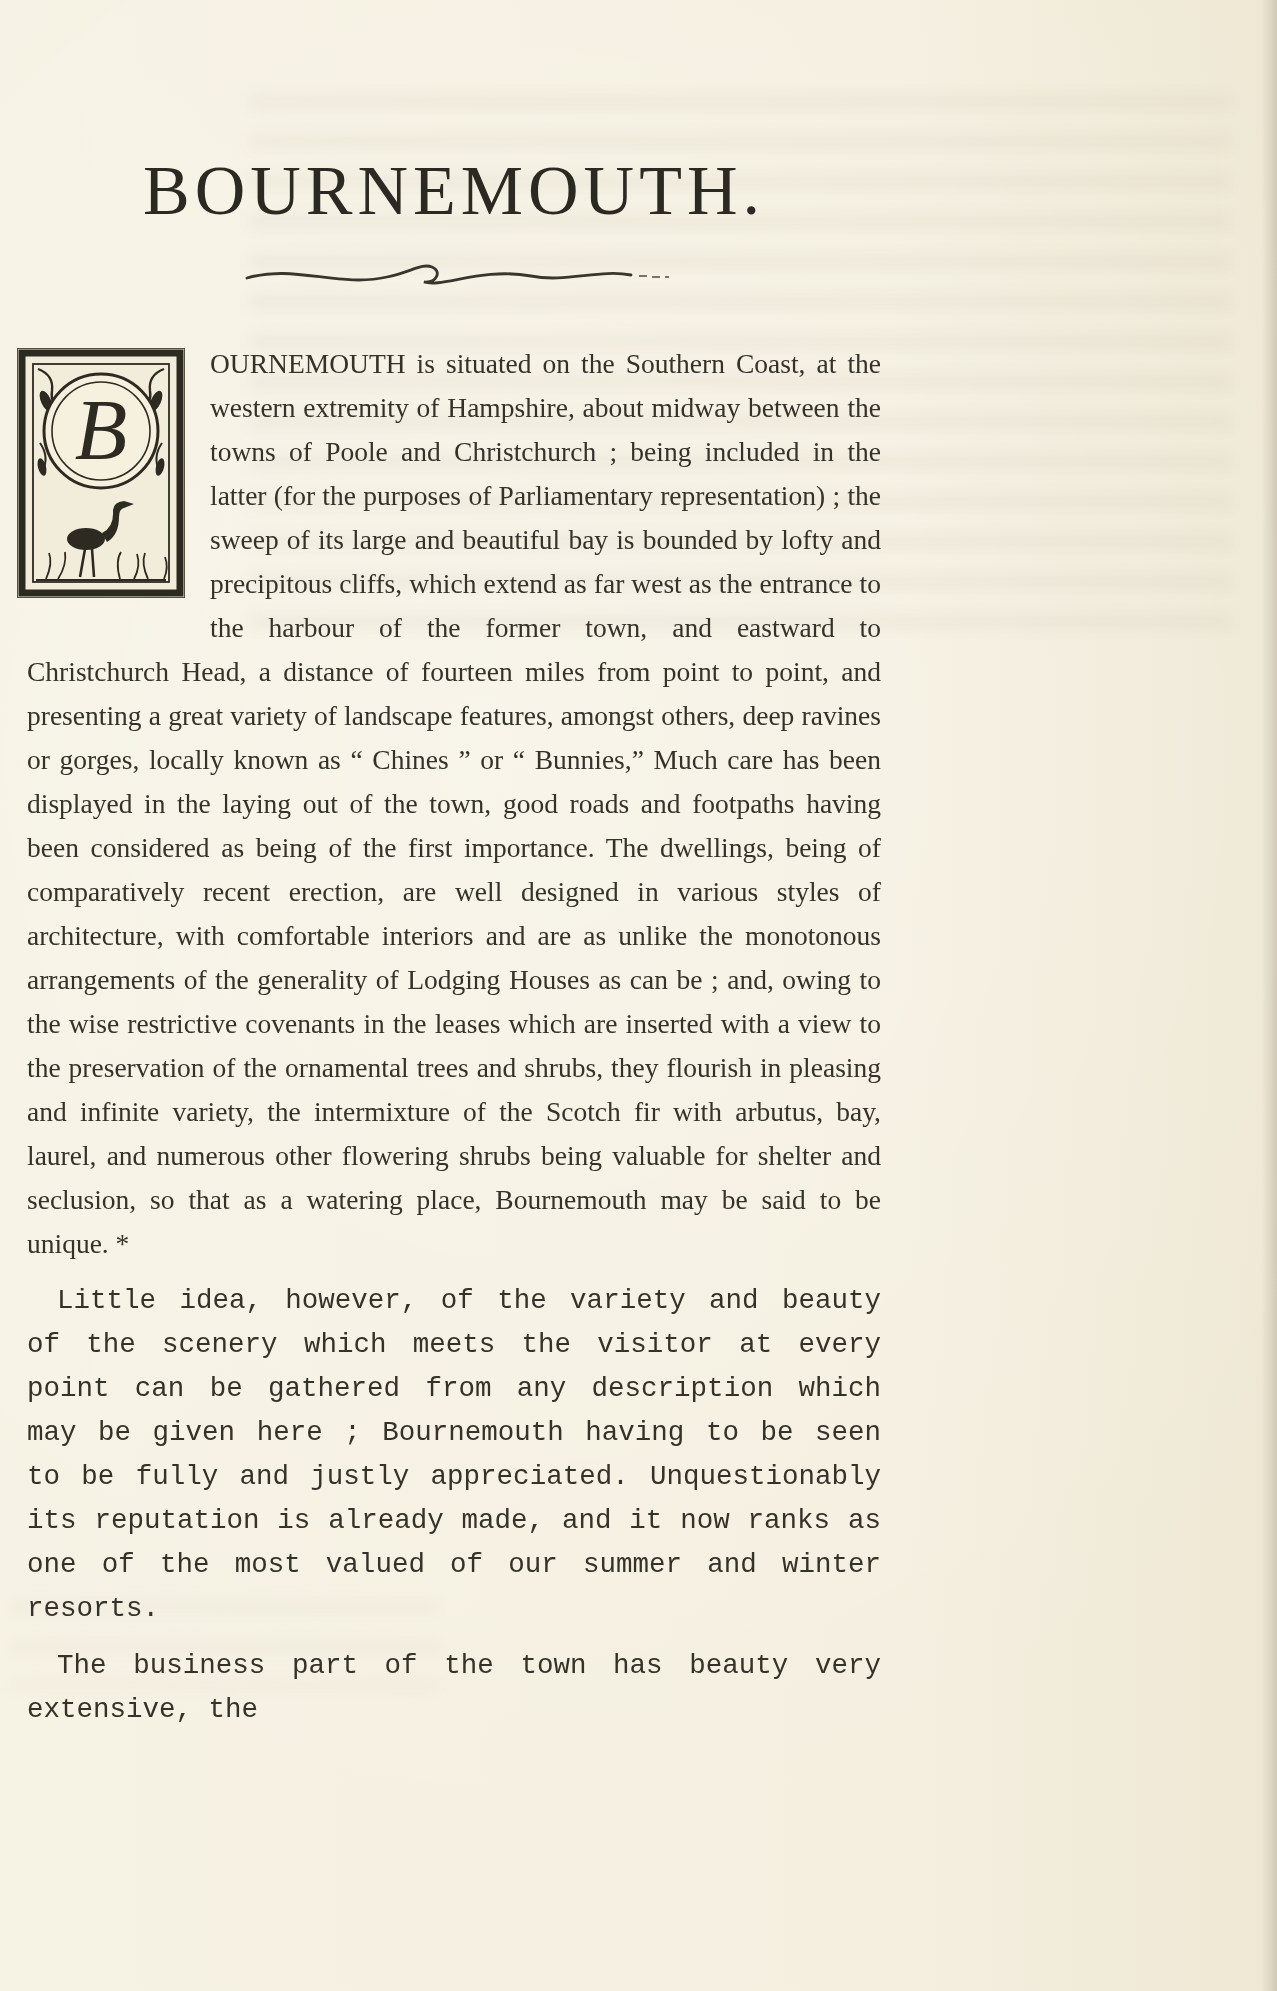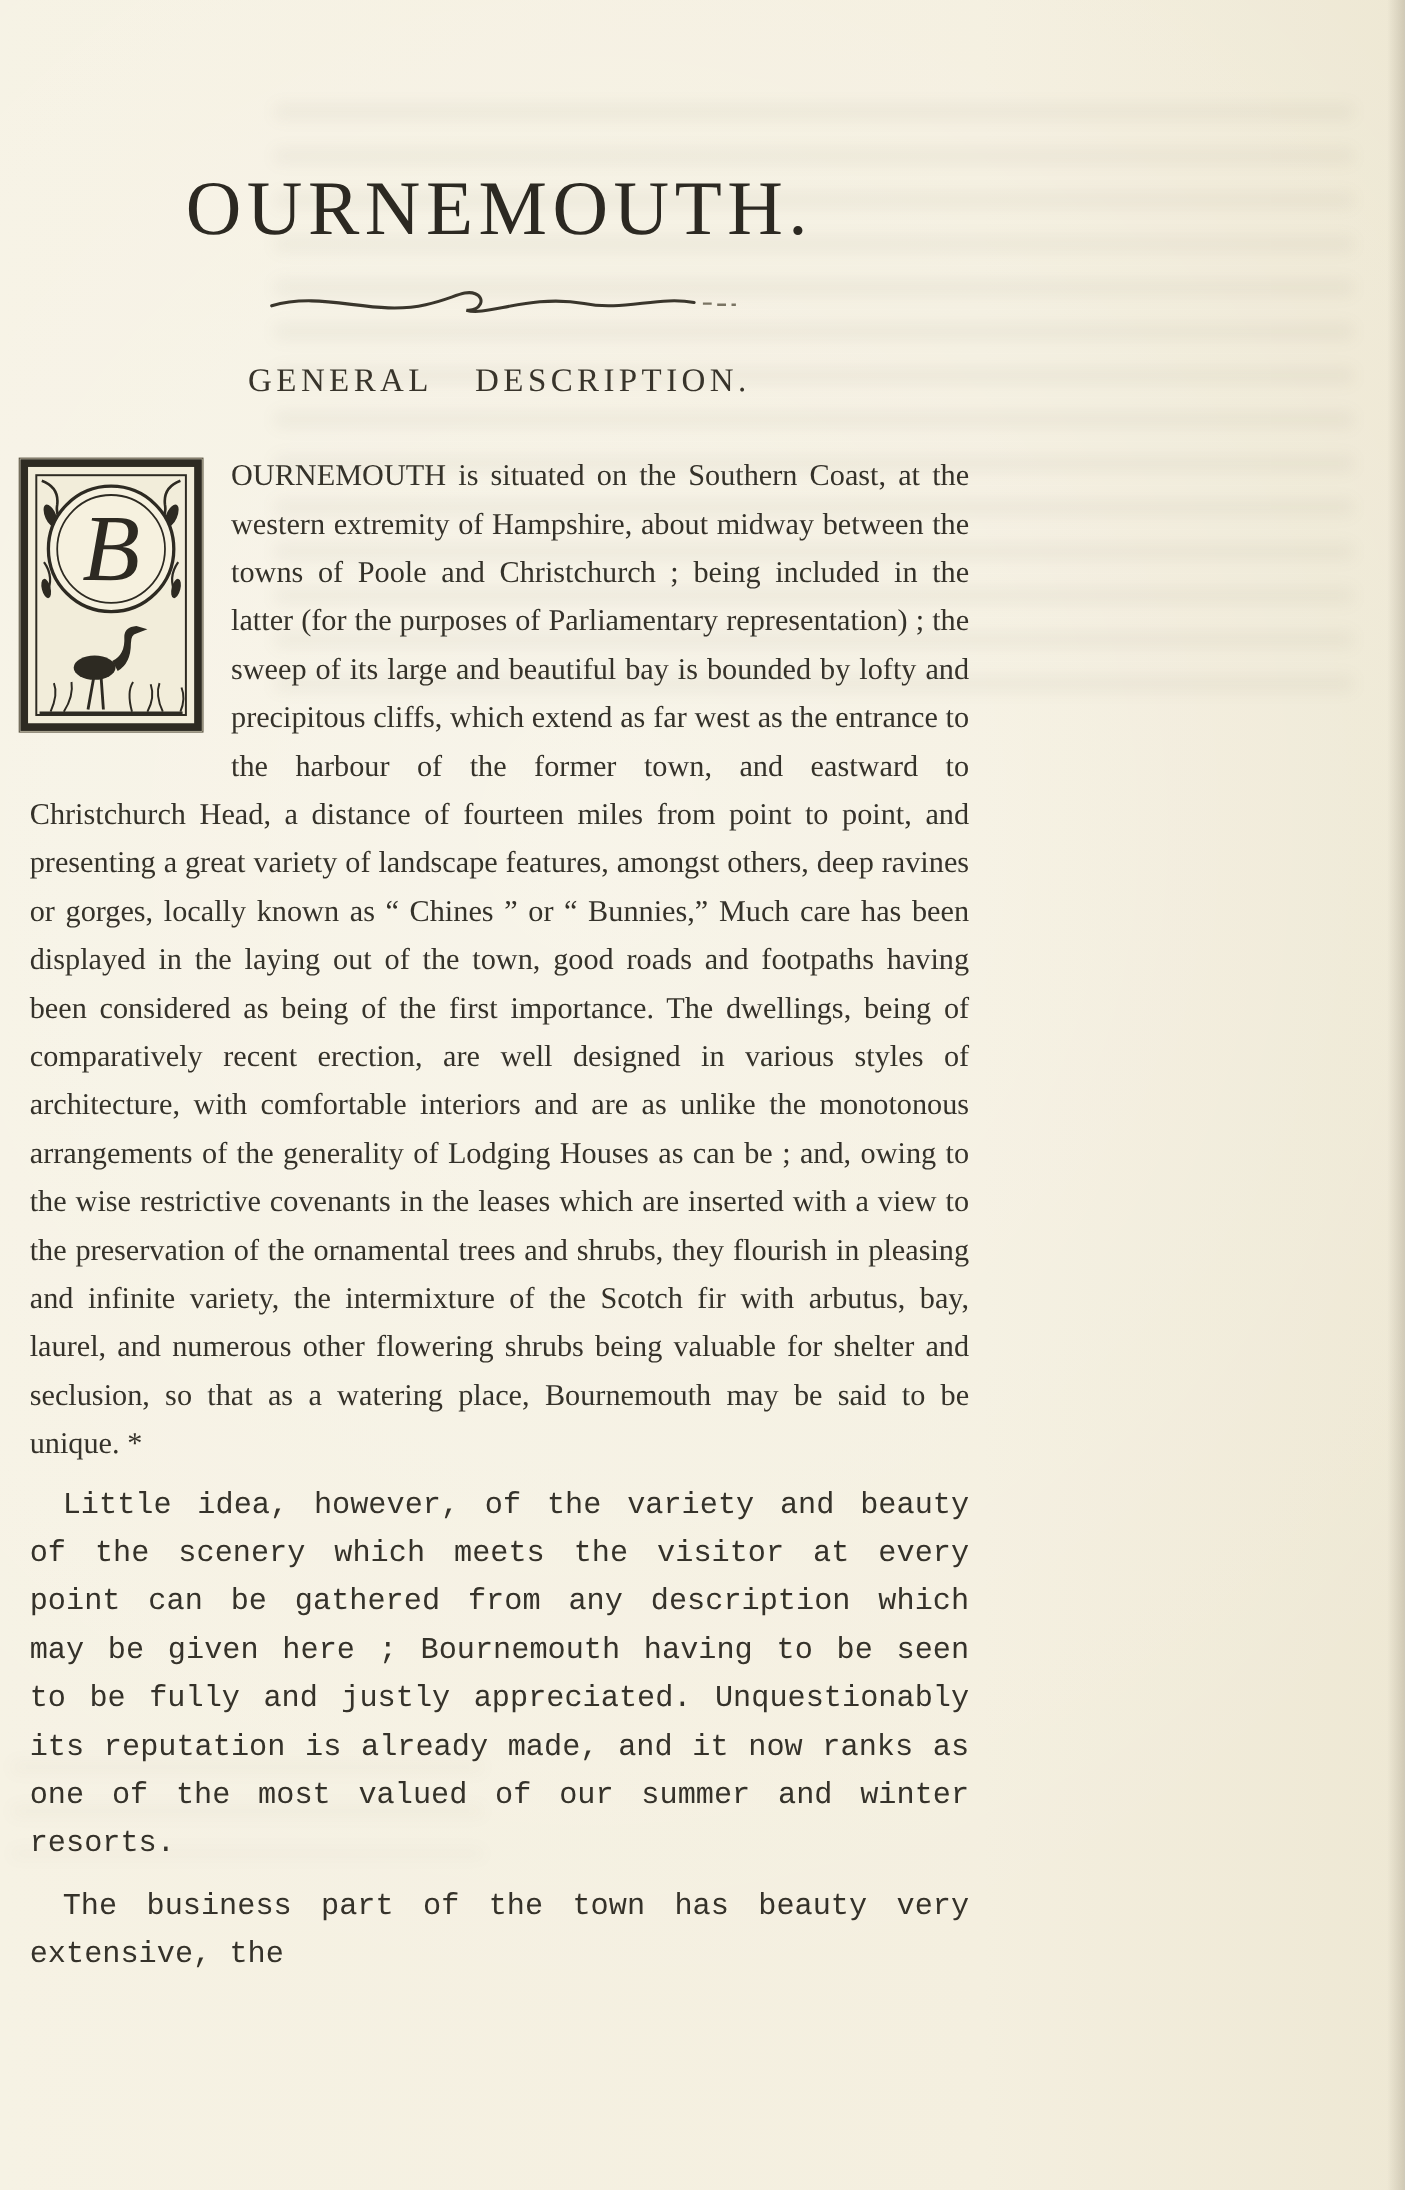"OURNEMOUTH." h1.title { text: OURNEMOUTH -> BOURNEMOUTH }
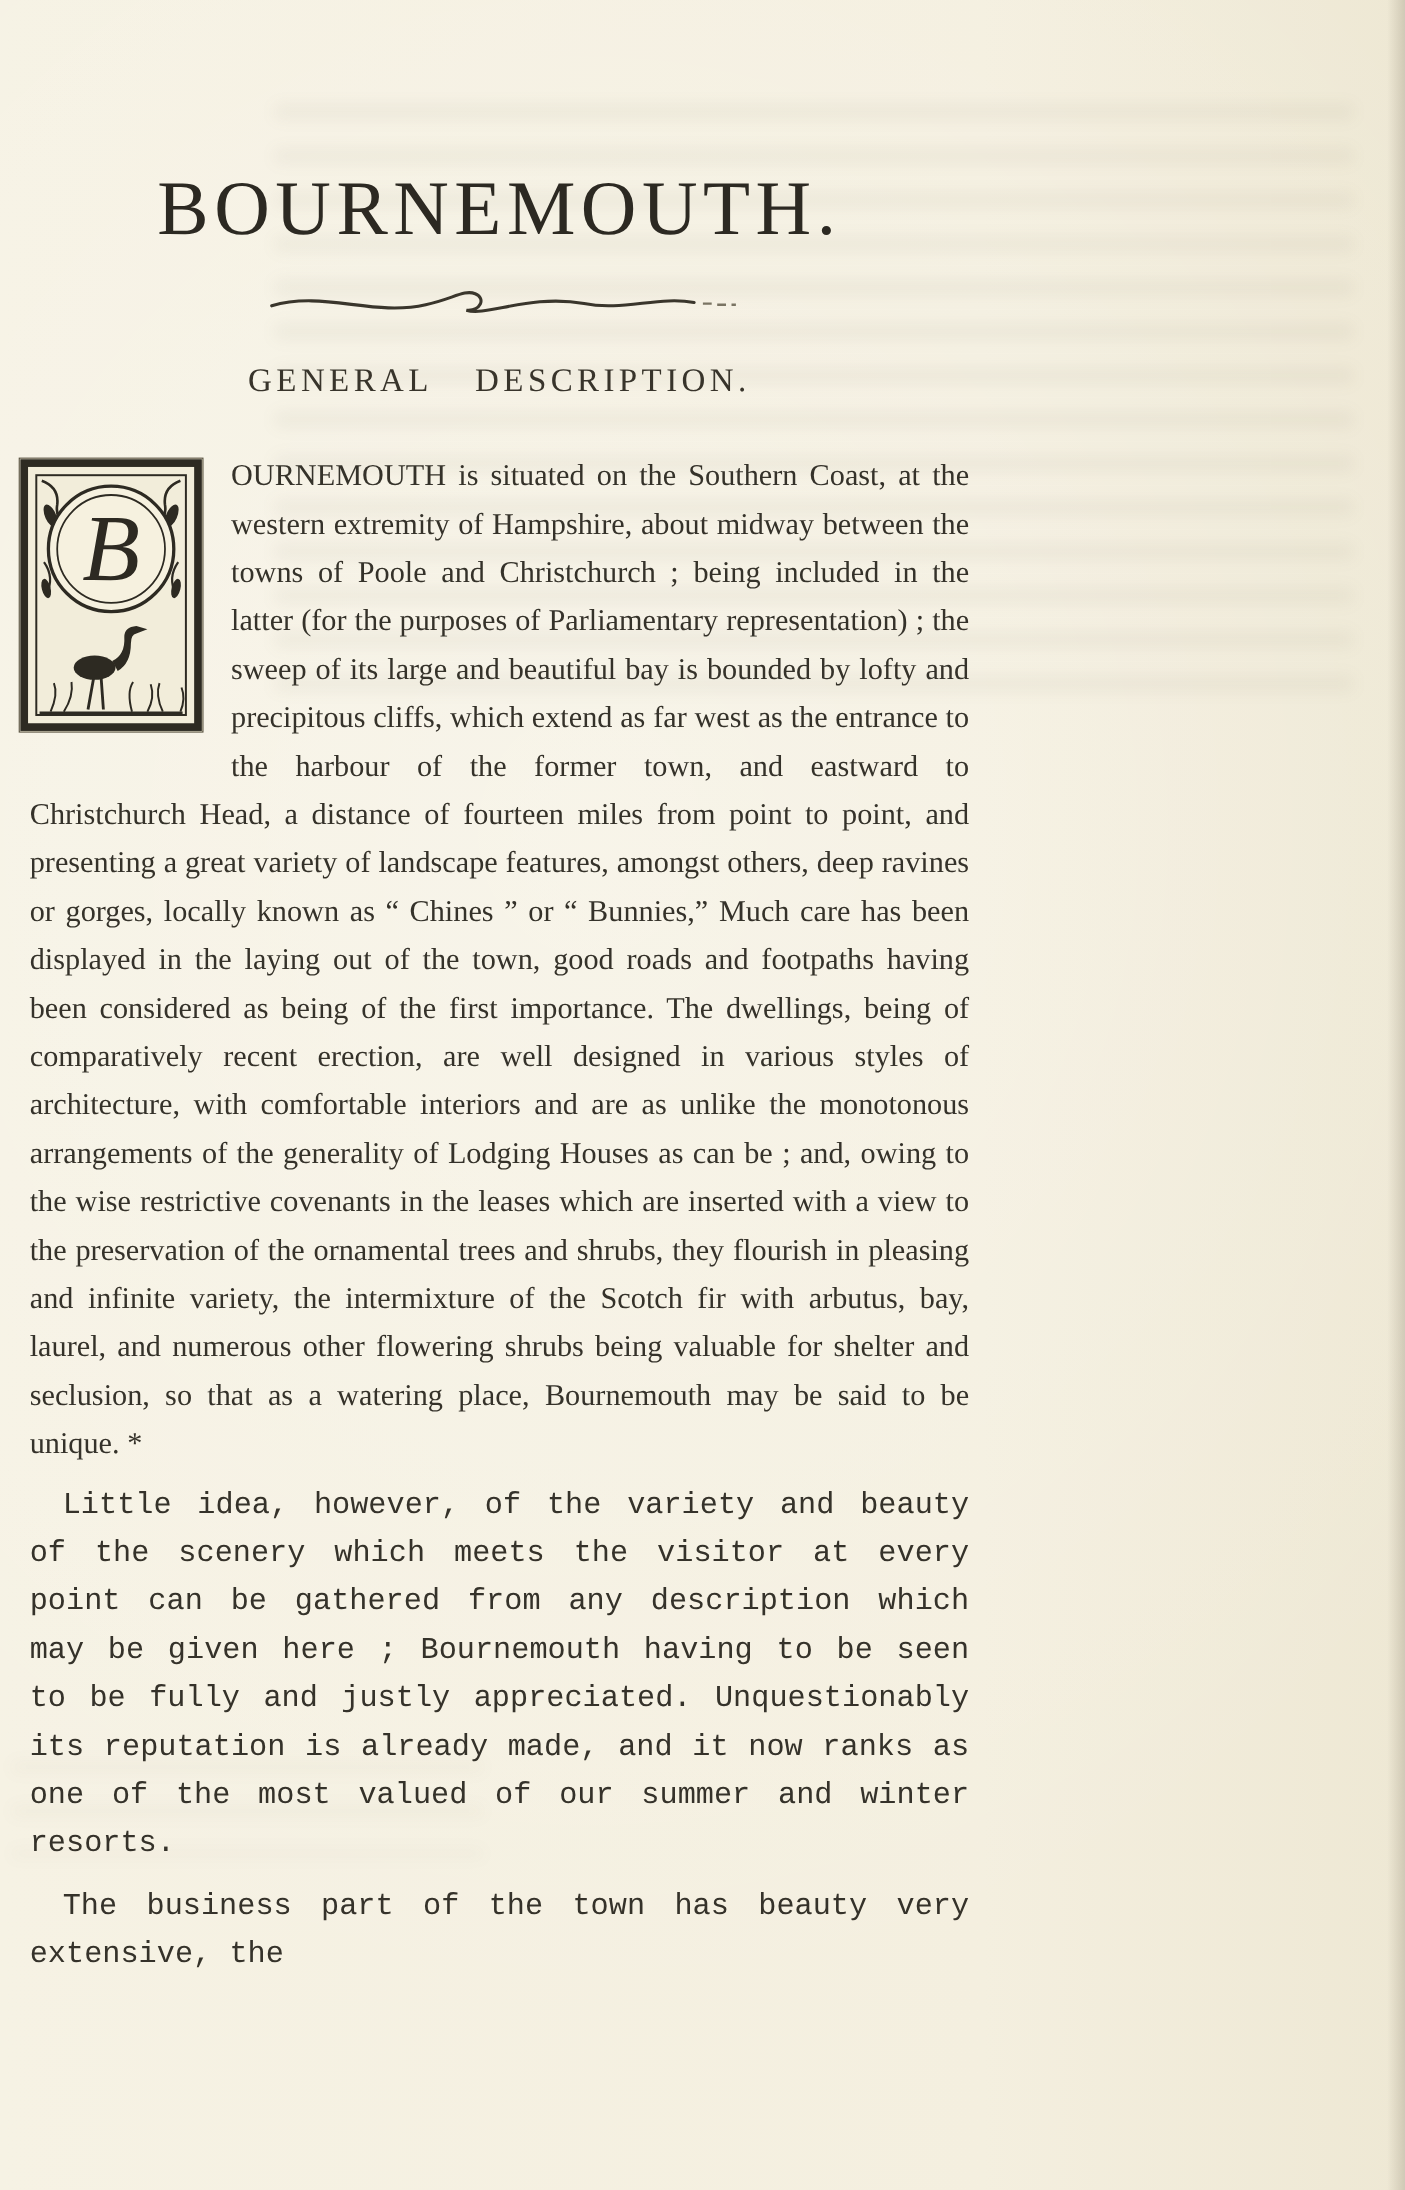"GENERAL DESCRIPTION." h2.heading { html: <h2>GENERAL DESCRIPTION.</h2> -> none }
